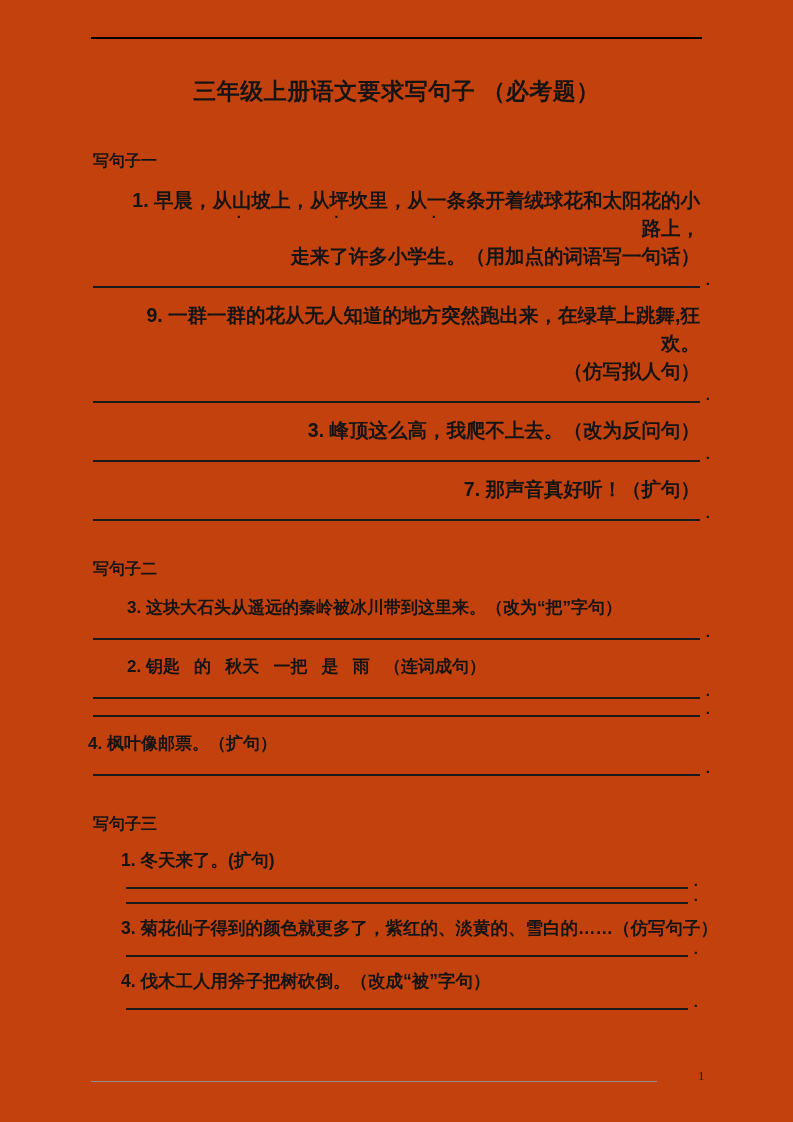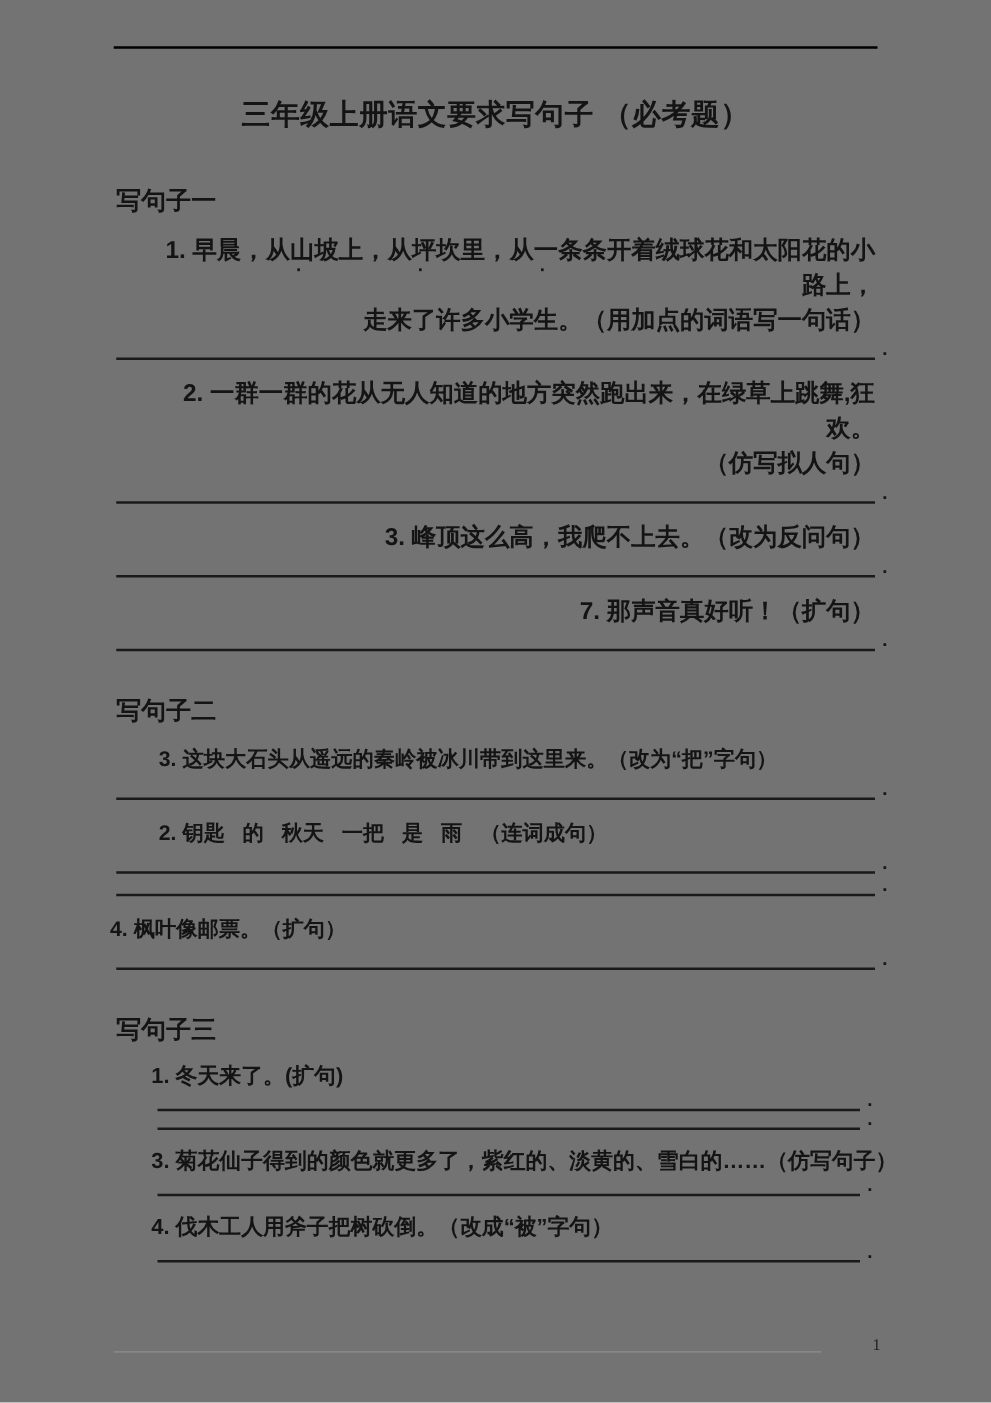"三年级上册语文要求写句子 （必考题）" .page { background: #737373 -> #c2410c }
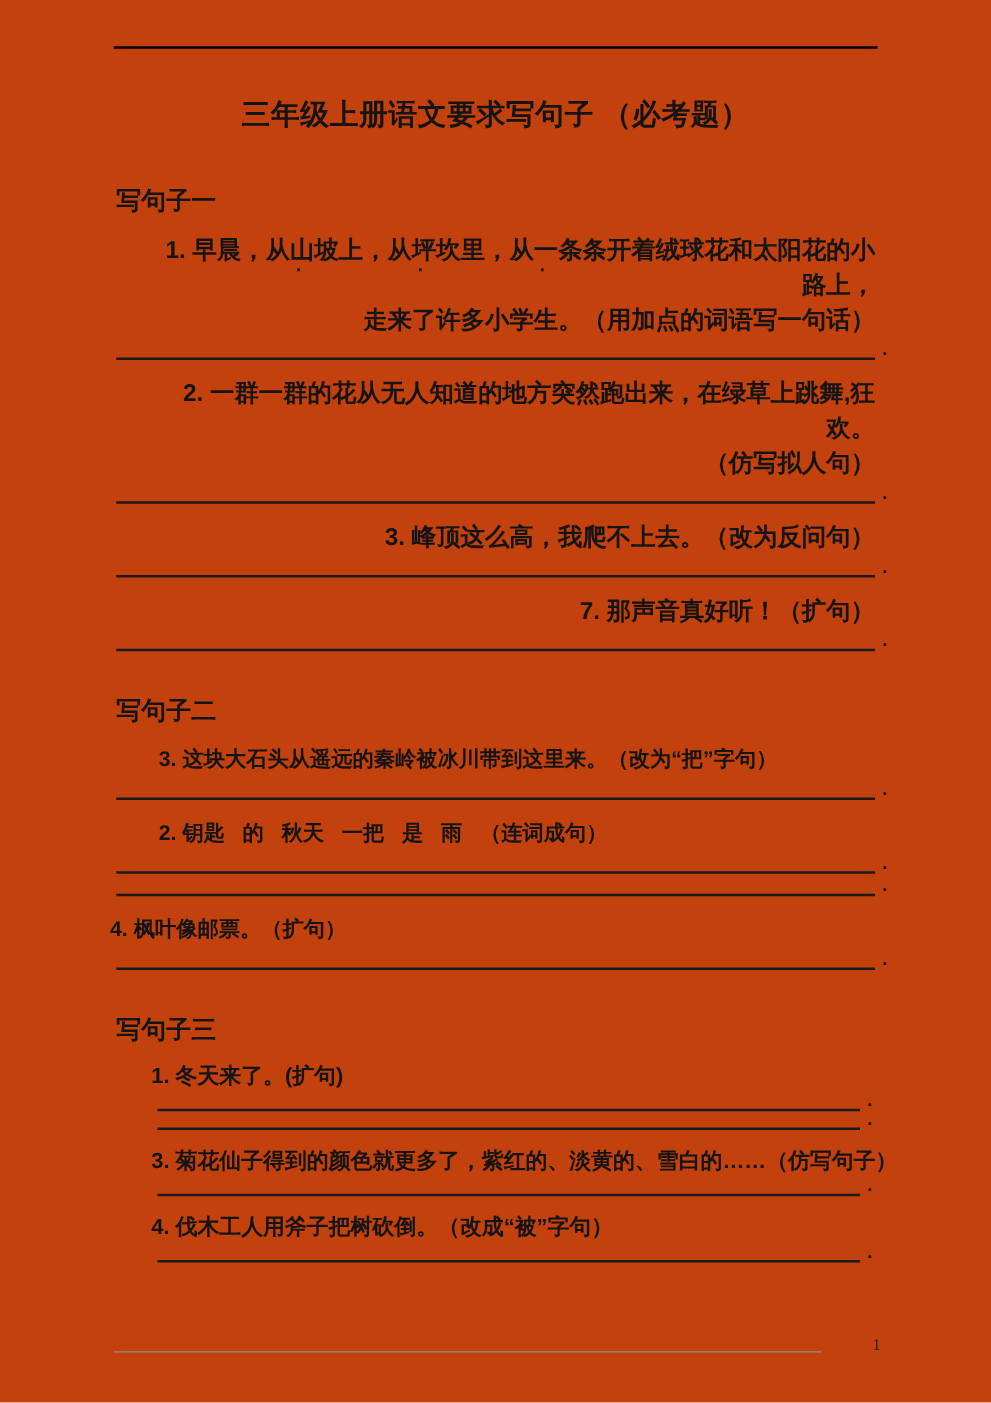"写句子一" .section-heading { font-size: 20px -> 16px }
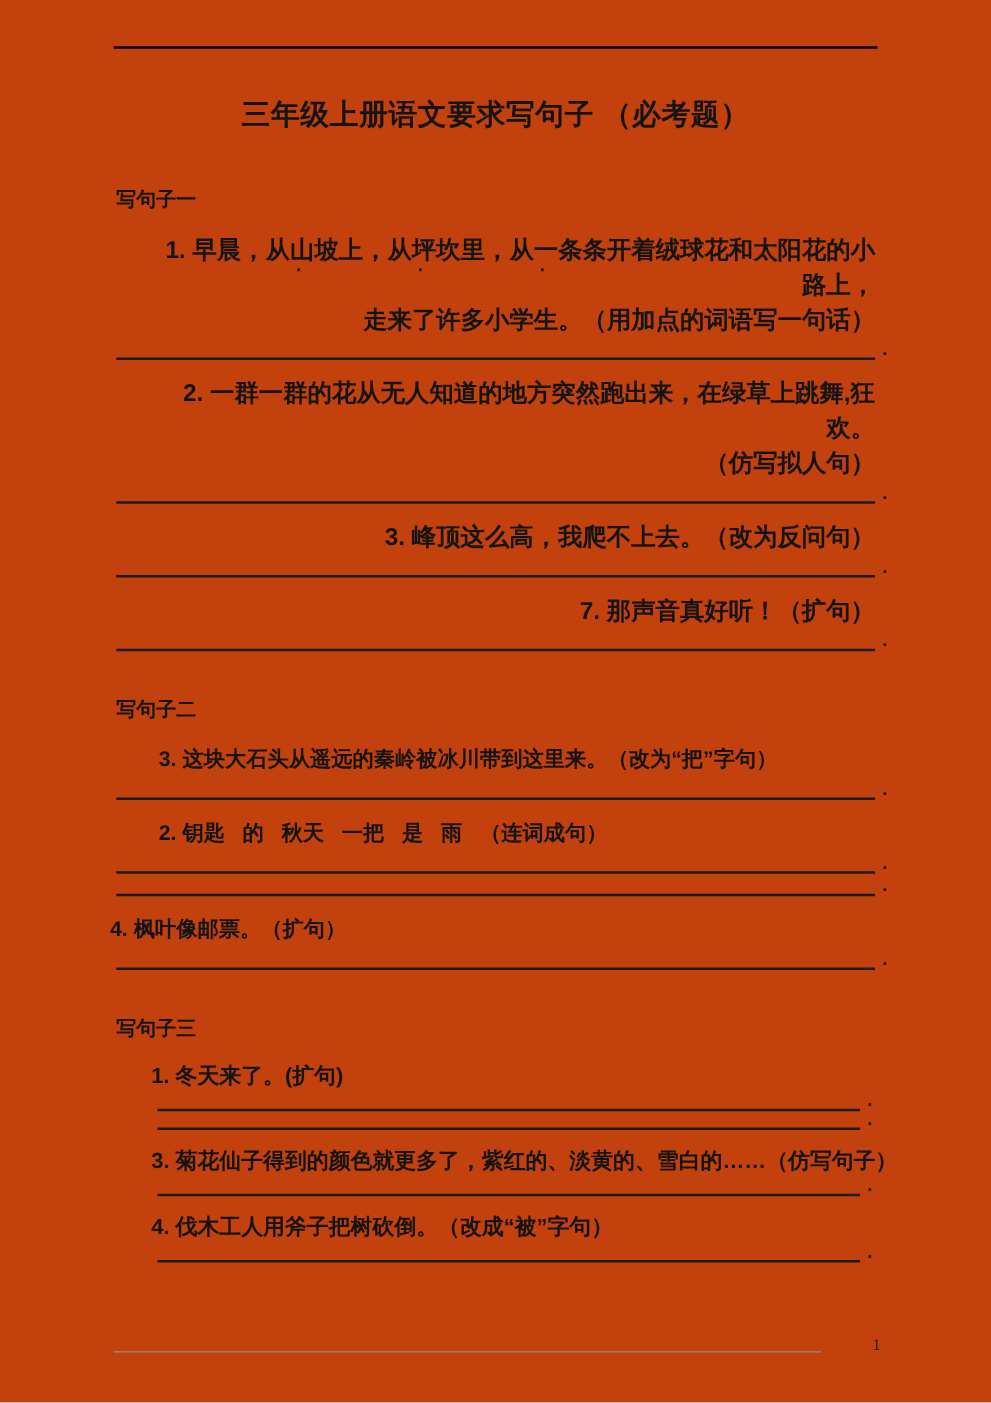"2. 一群一群的花从无人知道的地方突然跑出来，在绿草上跳舞,狂欢。" div.q { text: 2 -> 9 }
